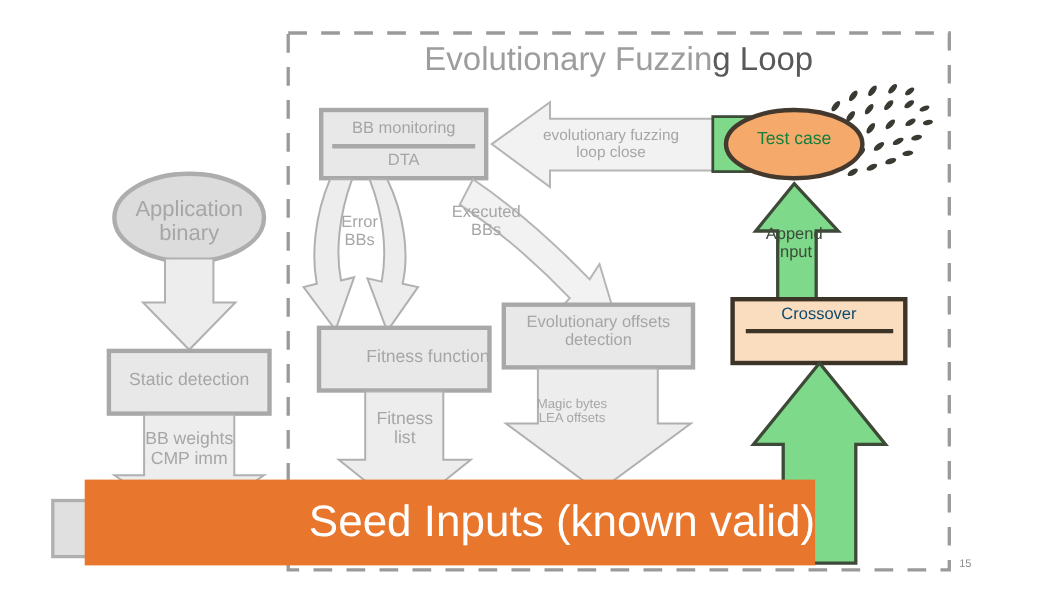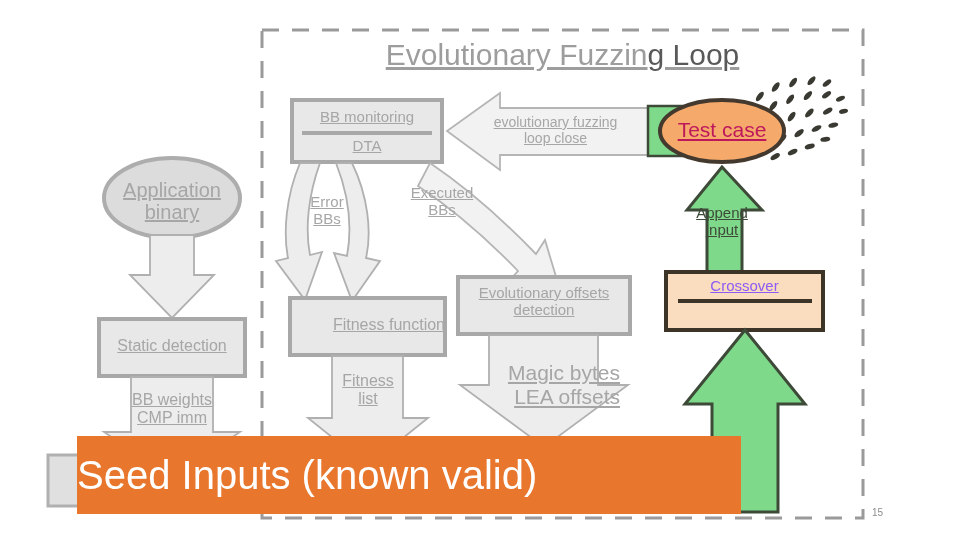"Evolutionary Fuzzing Loop" .txt { text-decoration: underline -> none }
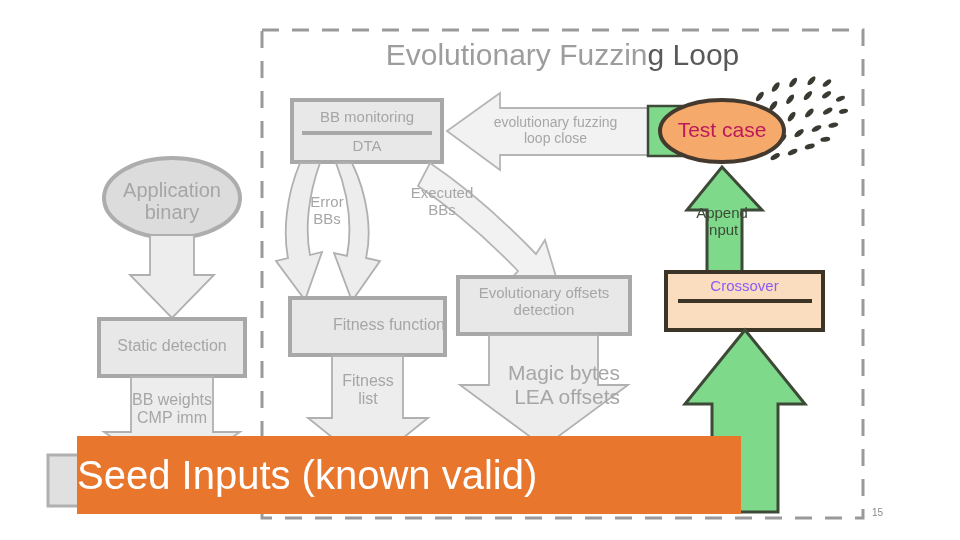"Test case" div.txt { color: #be185d -> #15803d; font-size: 21px -> 16px }
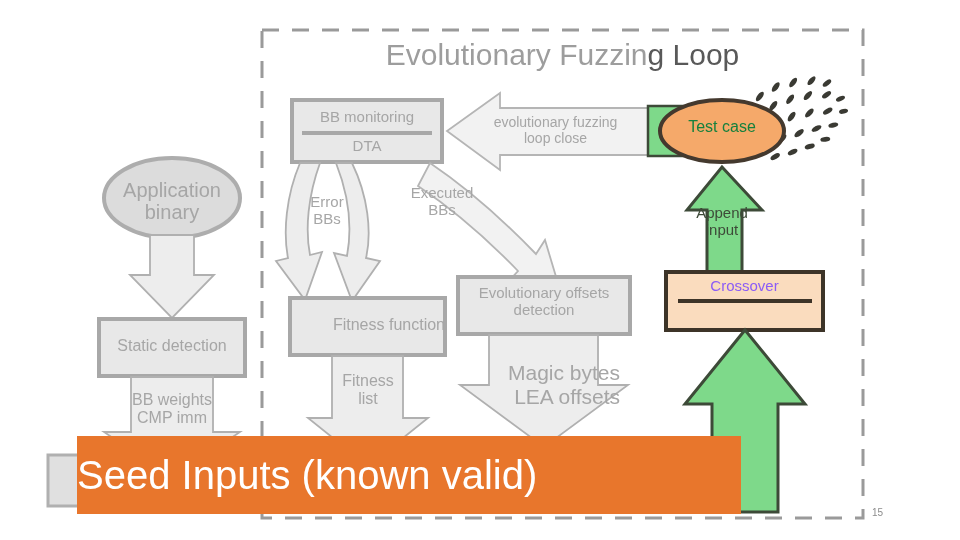"Crossover" .dark { color: #8b5cf6 -> #0c4a6e }
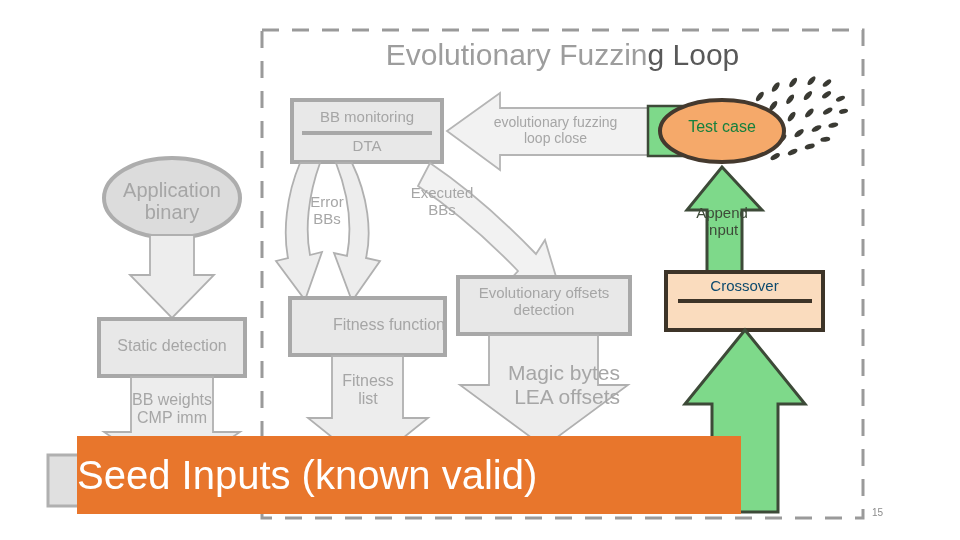"Magic bytes" div.txt { font-size: 21px -> 12px; left: 492px -> 456px; text-align: right -> none }
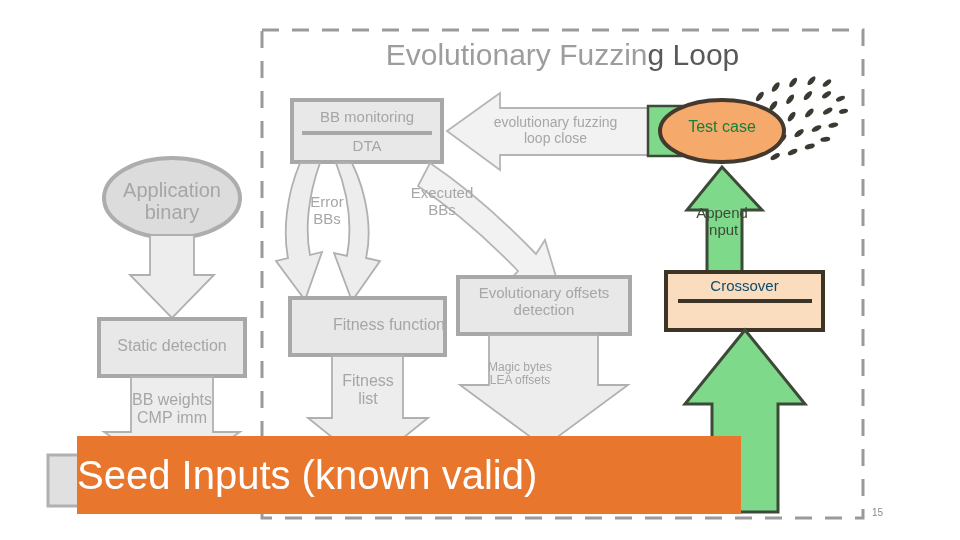"Seed Inputs (known valid)" #banner .blabel { text-align: left -> right }
